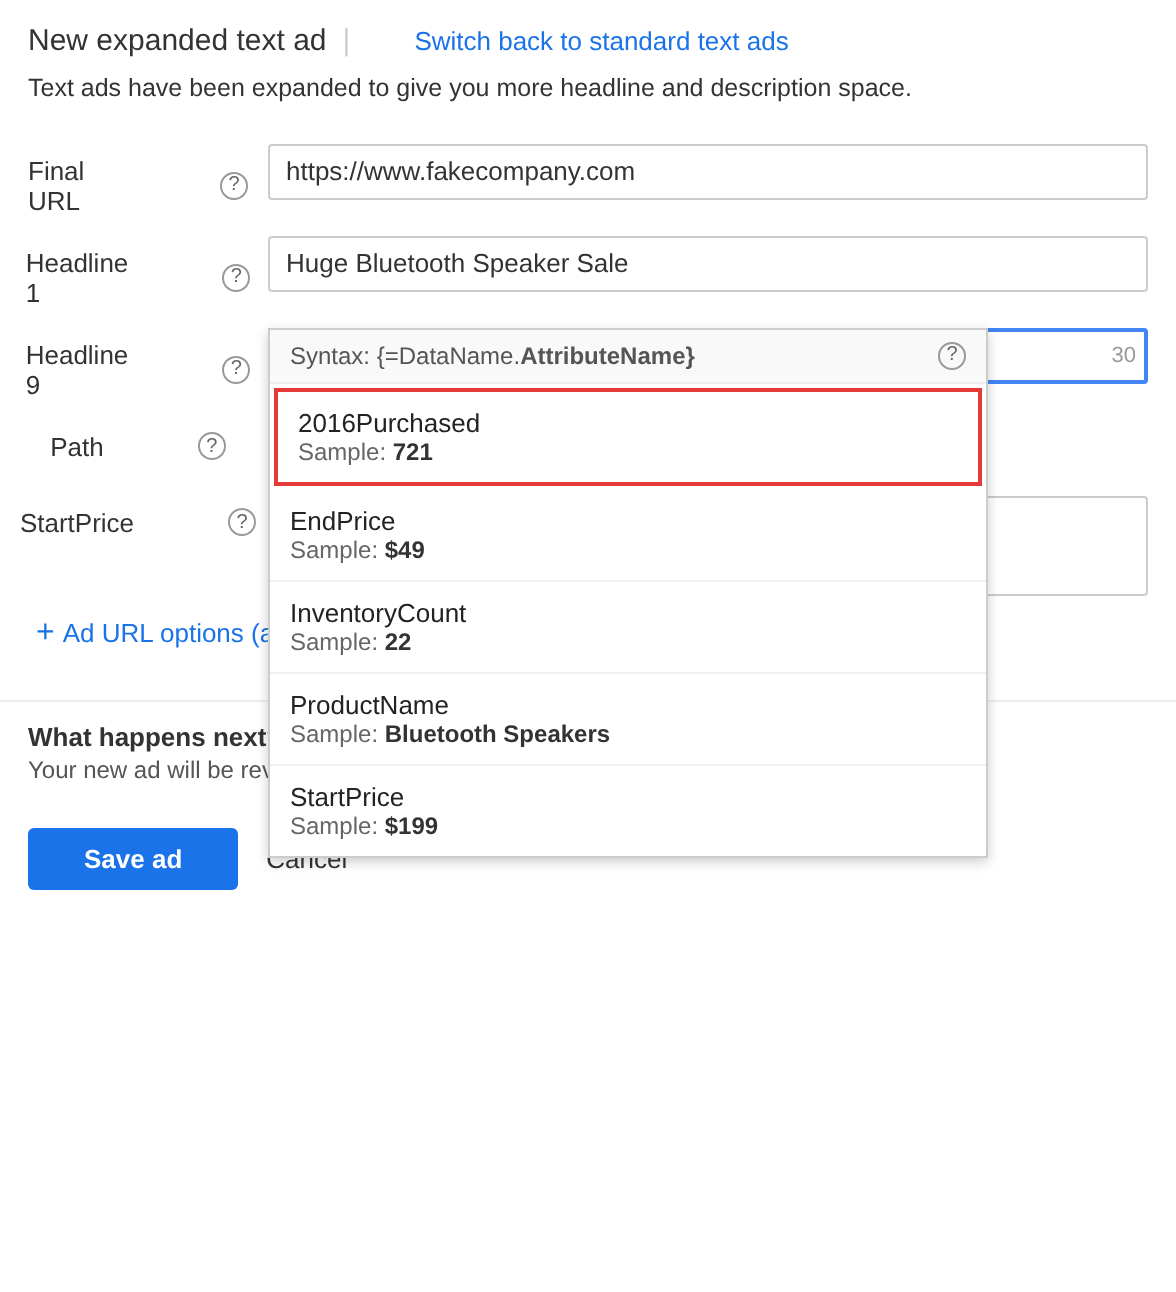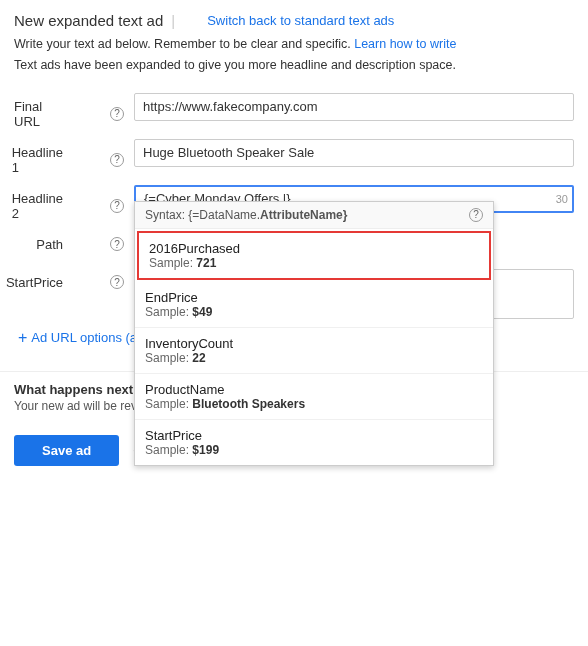"Write your text ad below." div.info-text { html: <div> <span>Write your text ad below. Remember to be clear and specific.</span> <a>Learn how to write</a> </div> -> none }
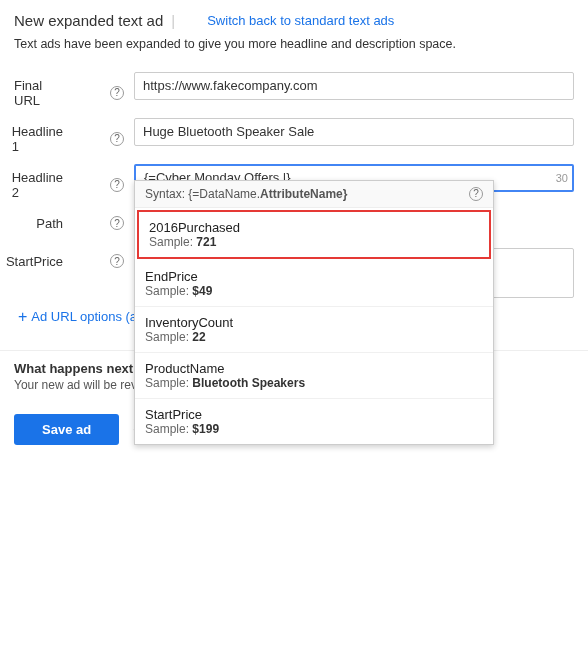"Final URL" .label-help { justify-content: flex-end -> center }
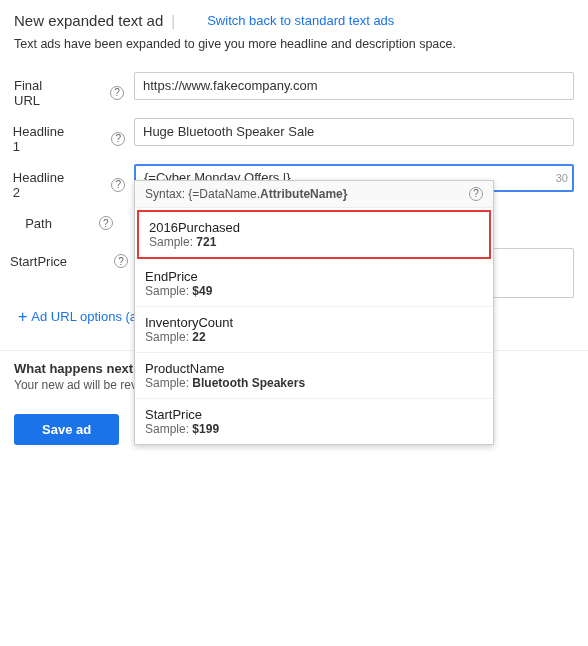"Headline 2" span.label-text { text: 2 -> 9 }
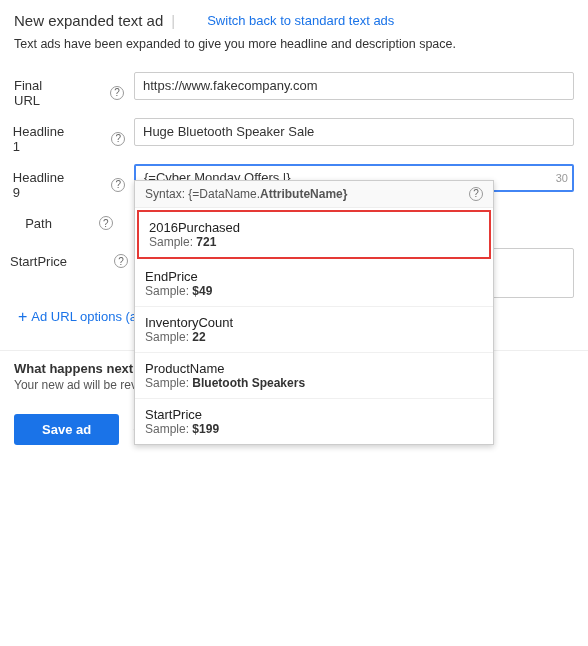"Syntax: {=DataName.AttributeName}" .dropdown-popup { margin-top: 16px -> none }
